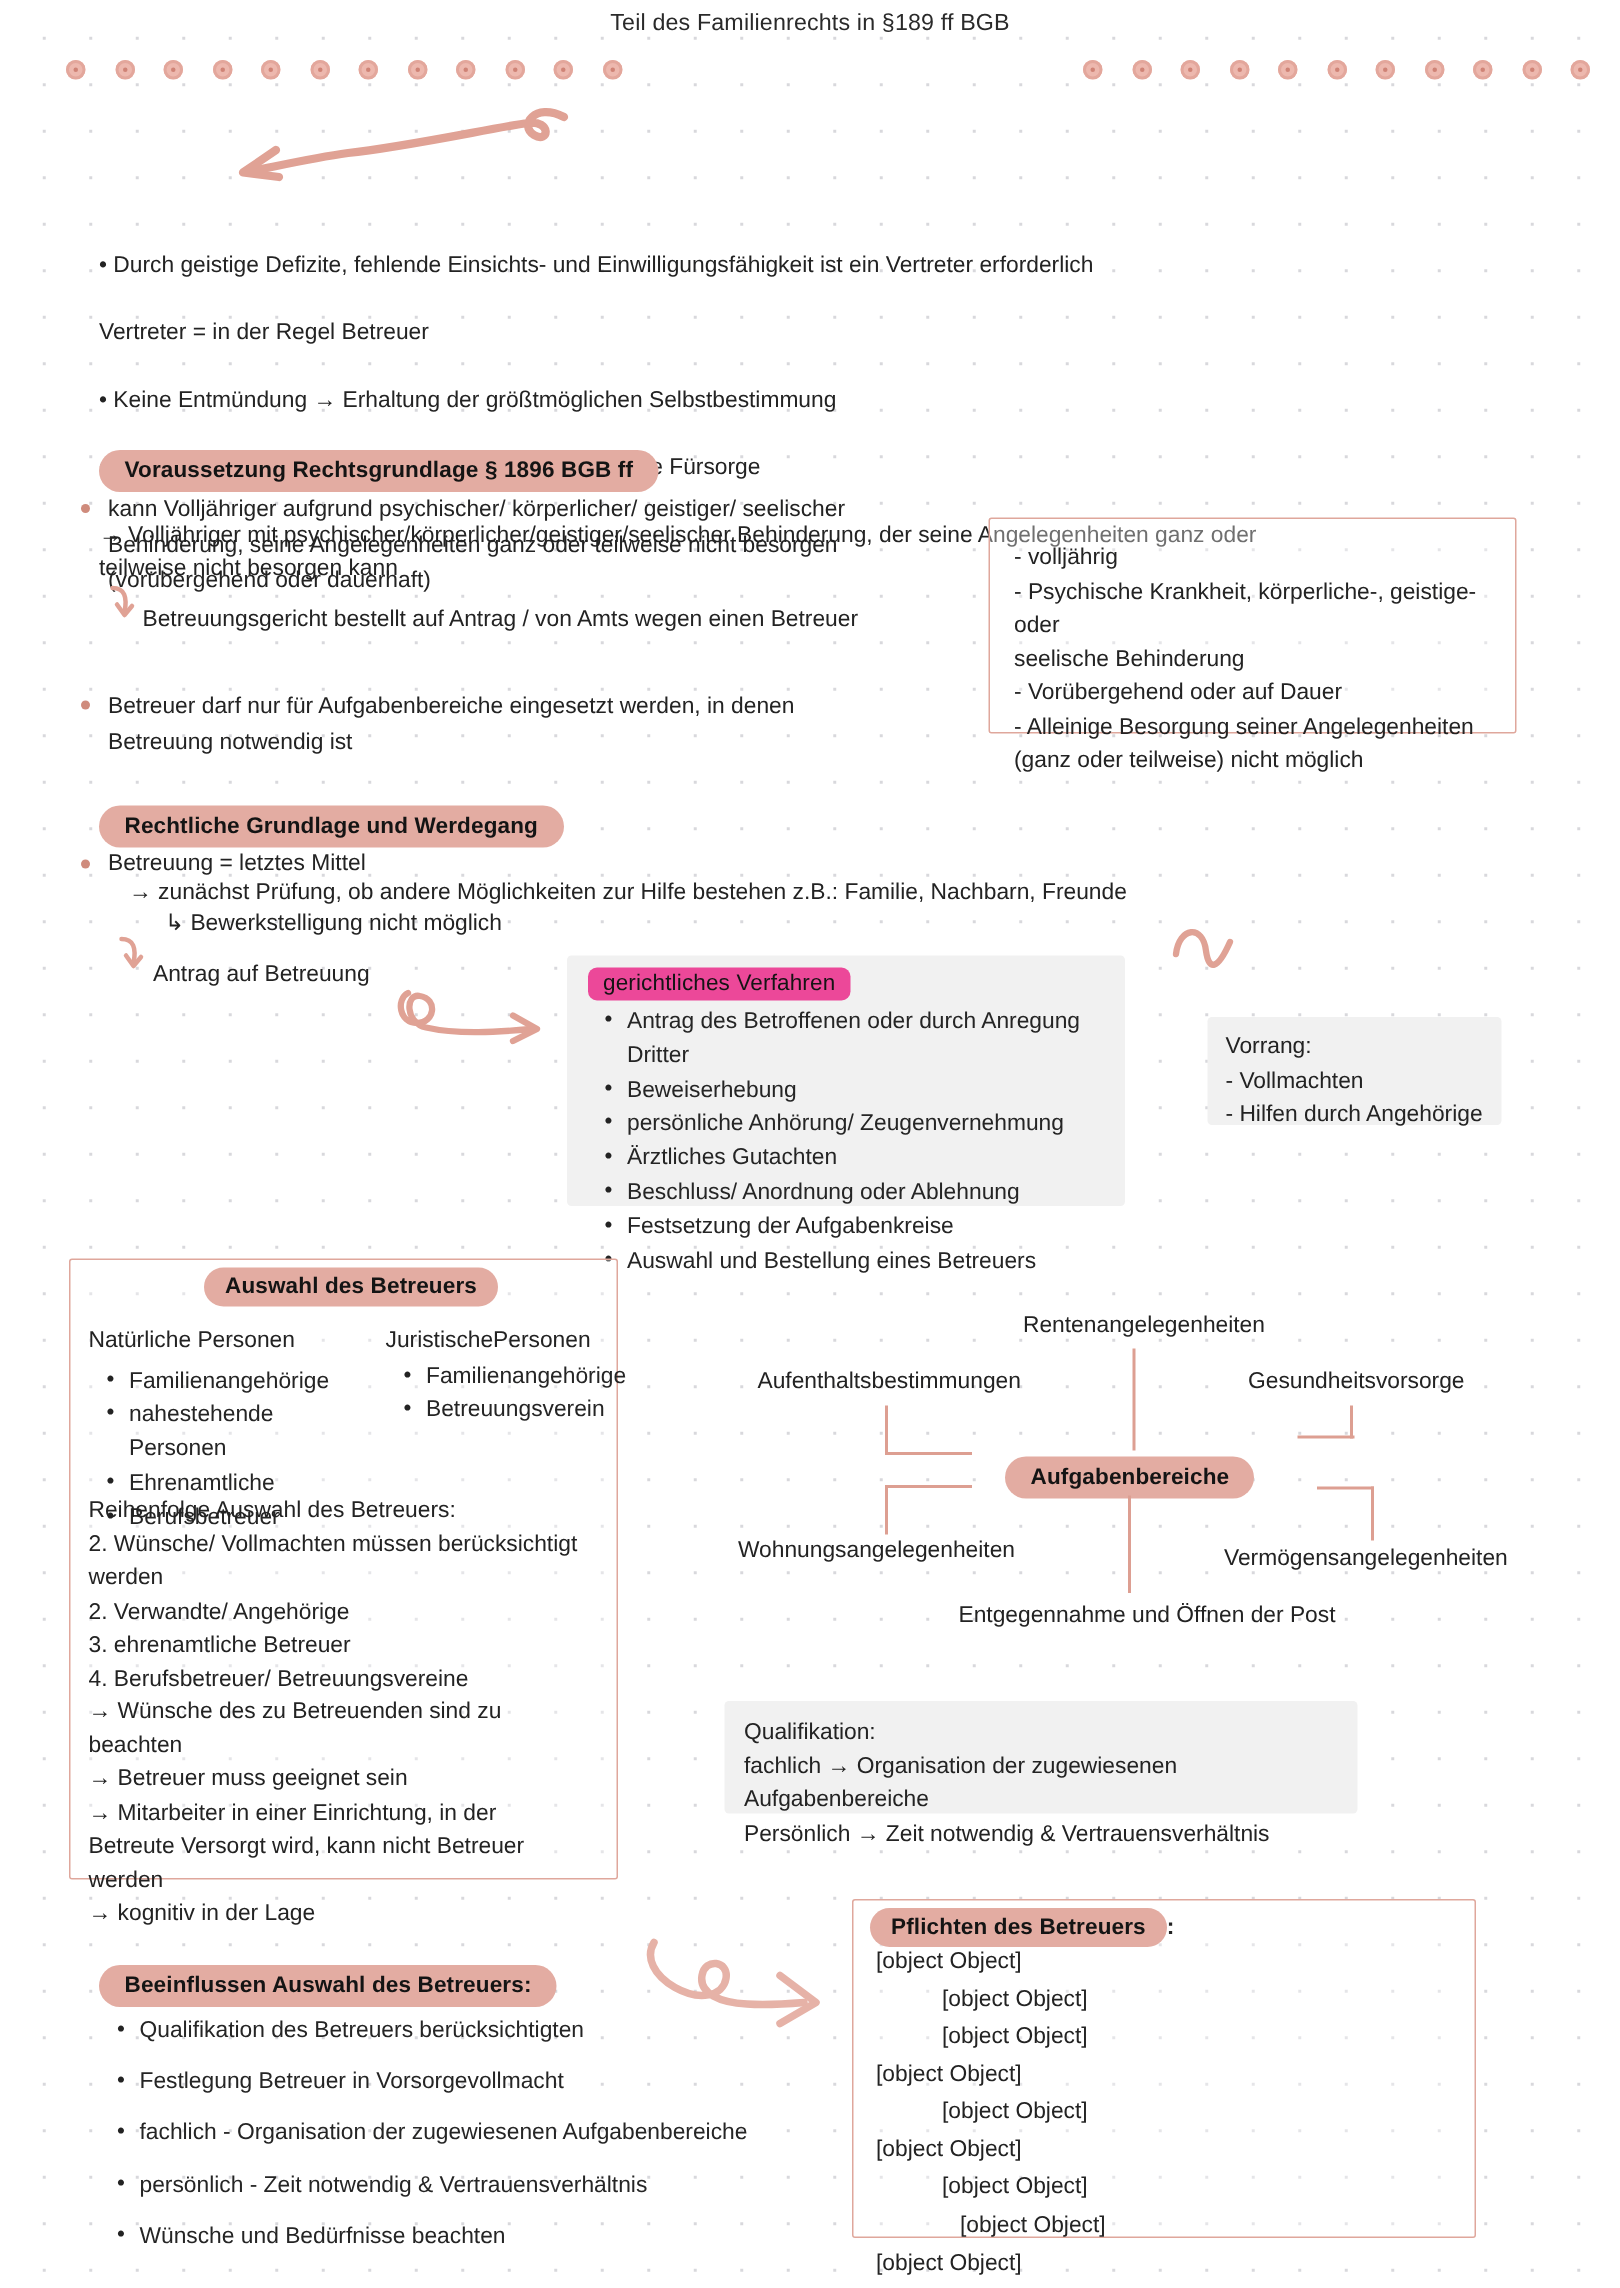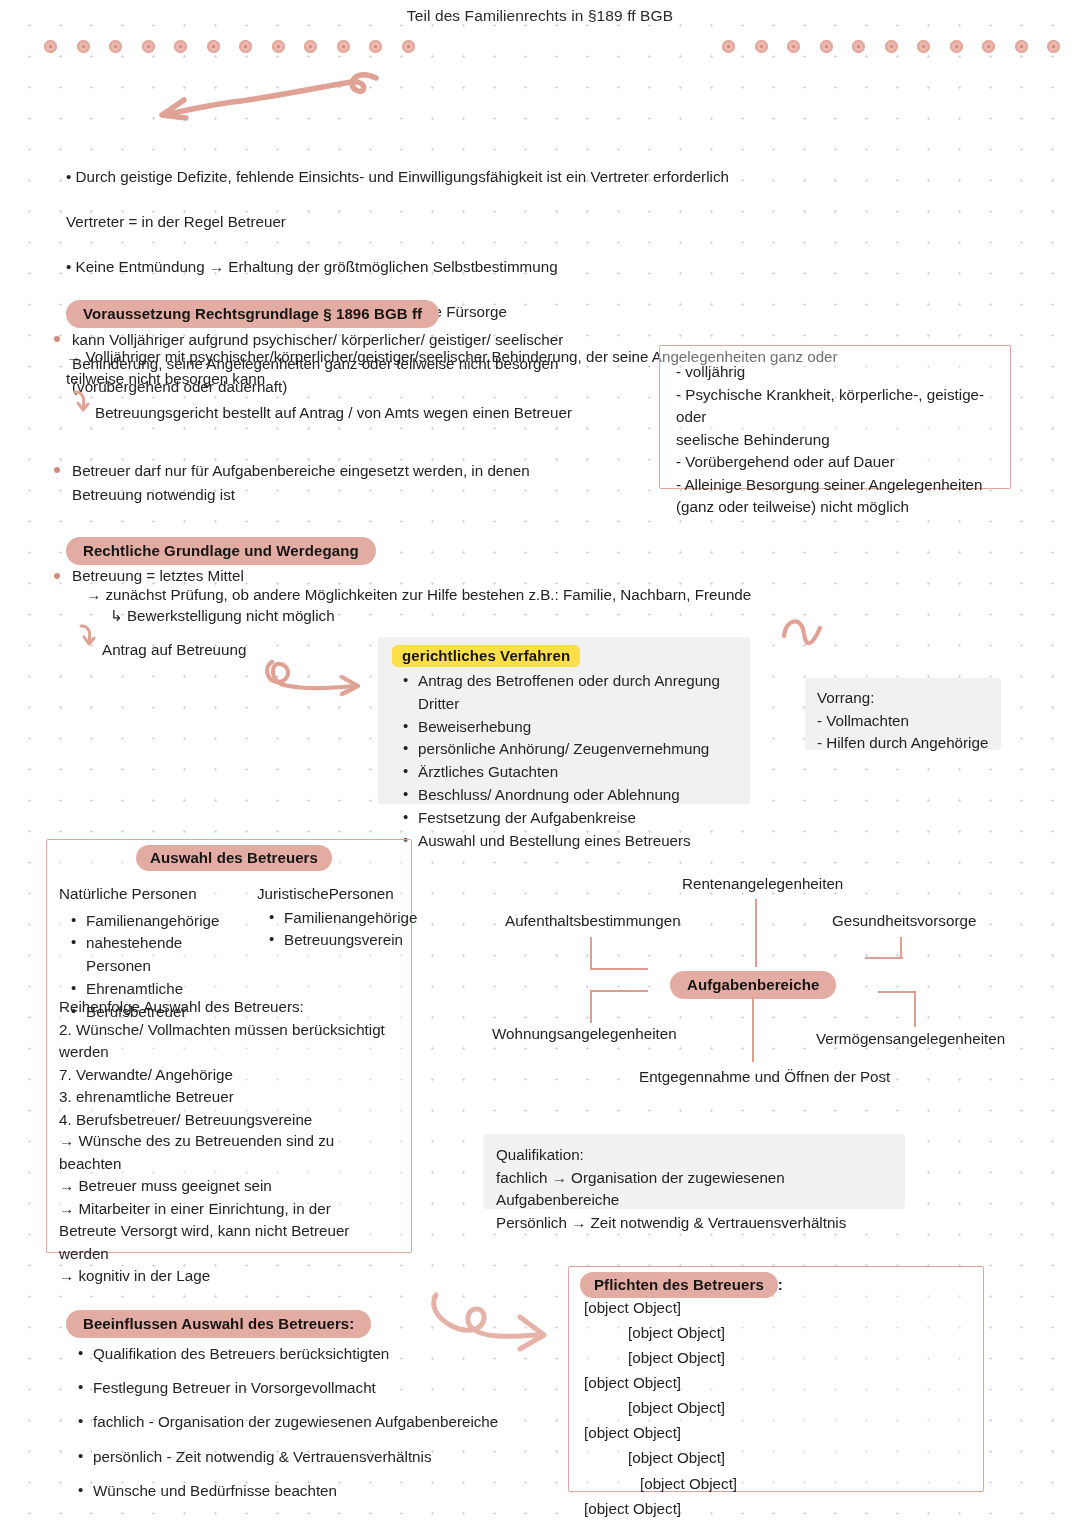"gerichtliches Verfahren" .pill.light { background: #fde047 -> #ec4899; font-weight: 700 -> 400 }
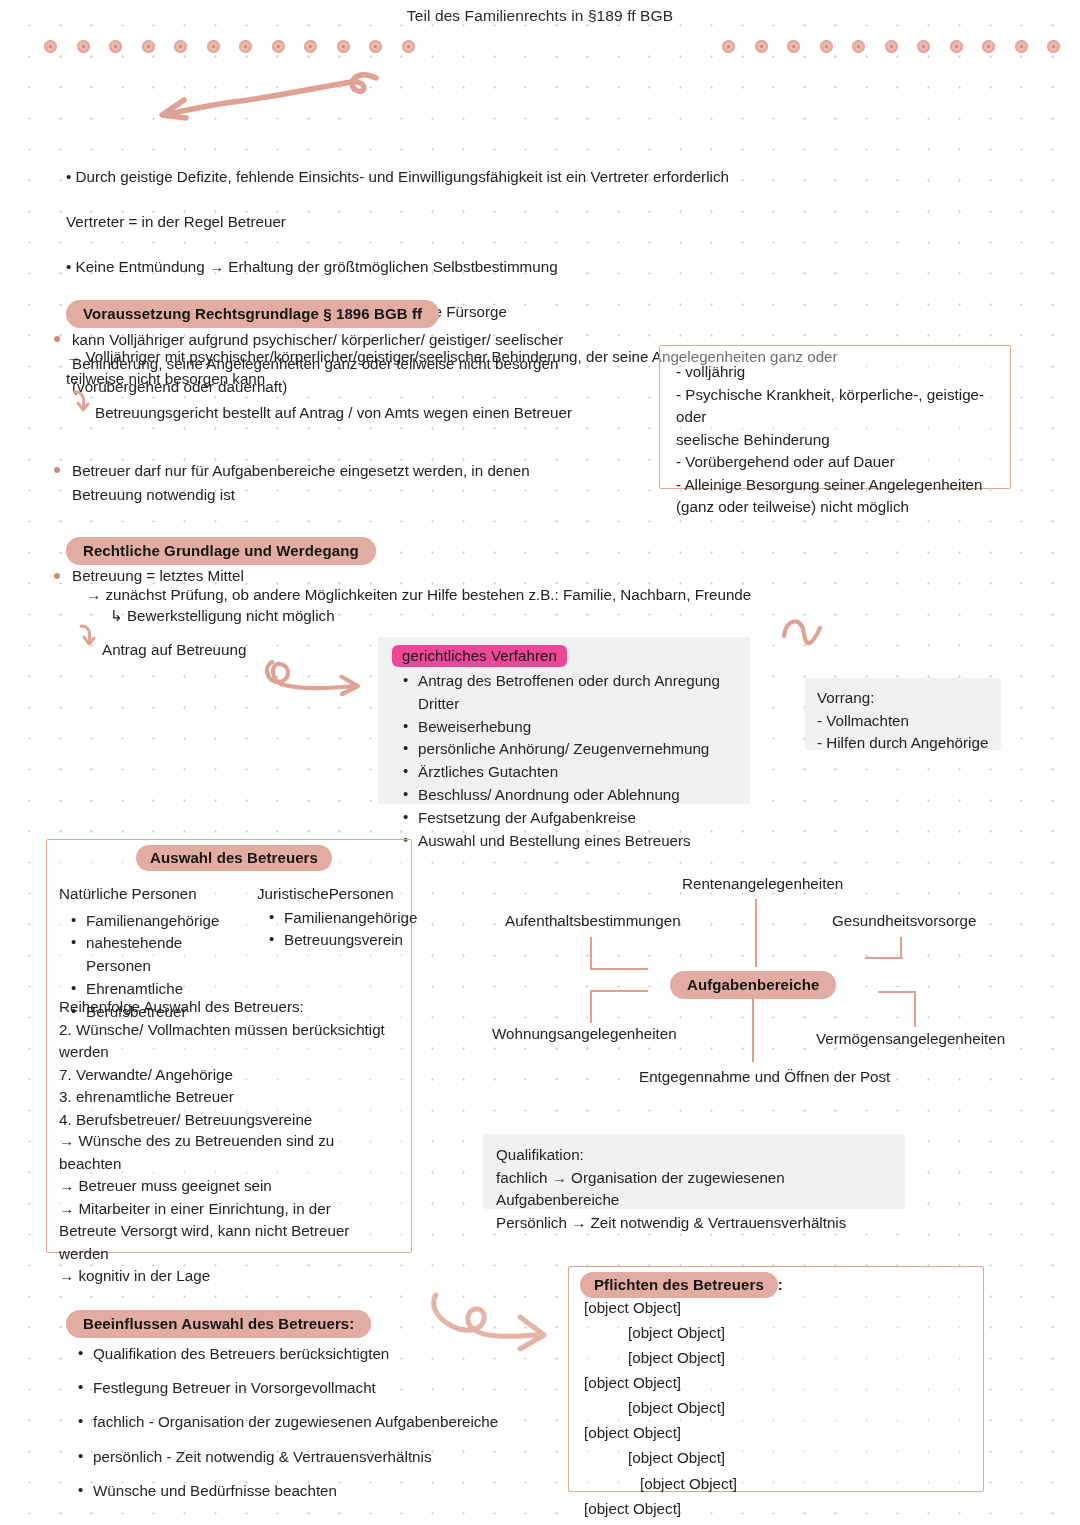"7. Verwandte/ Angehörige" div.txt { text: 7 -> 2 }
